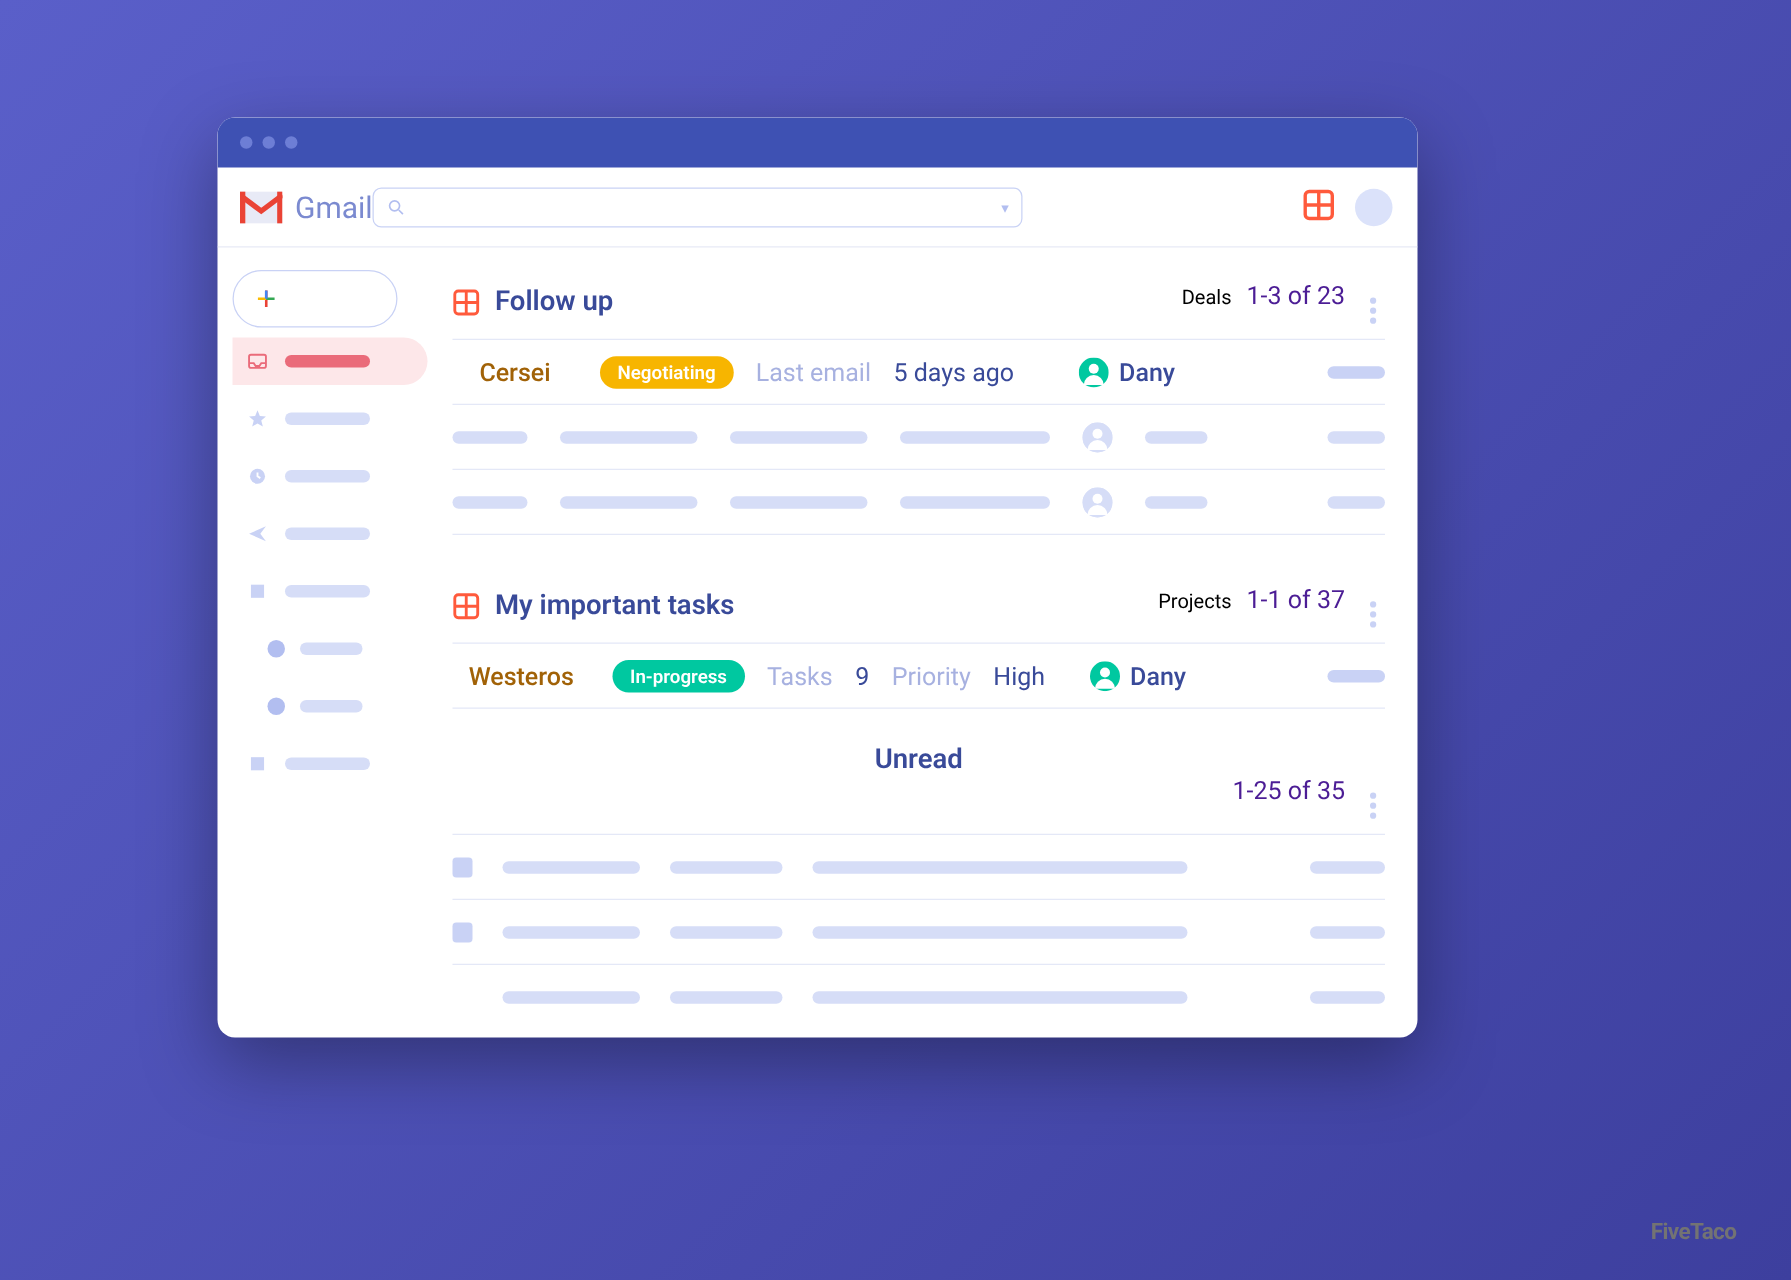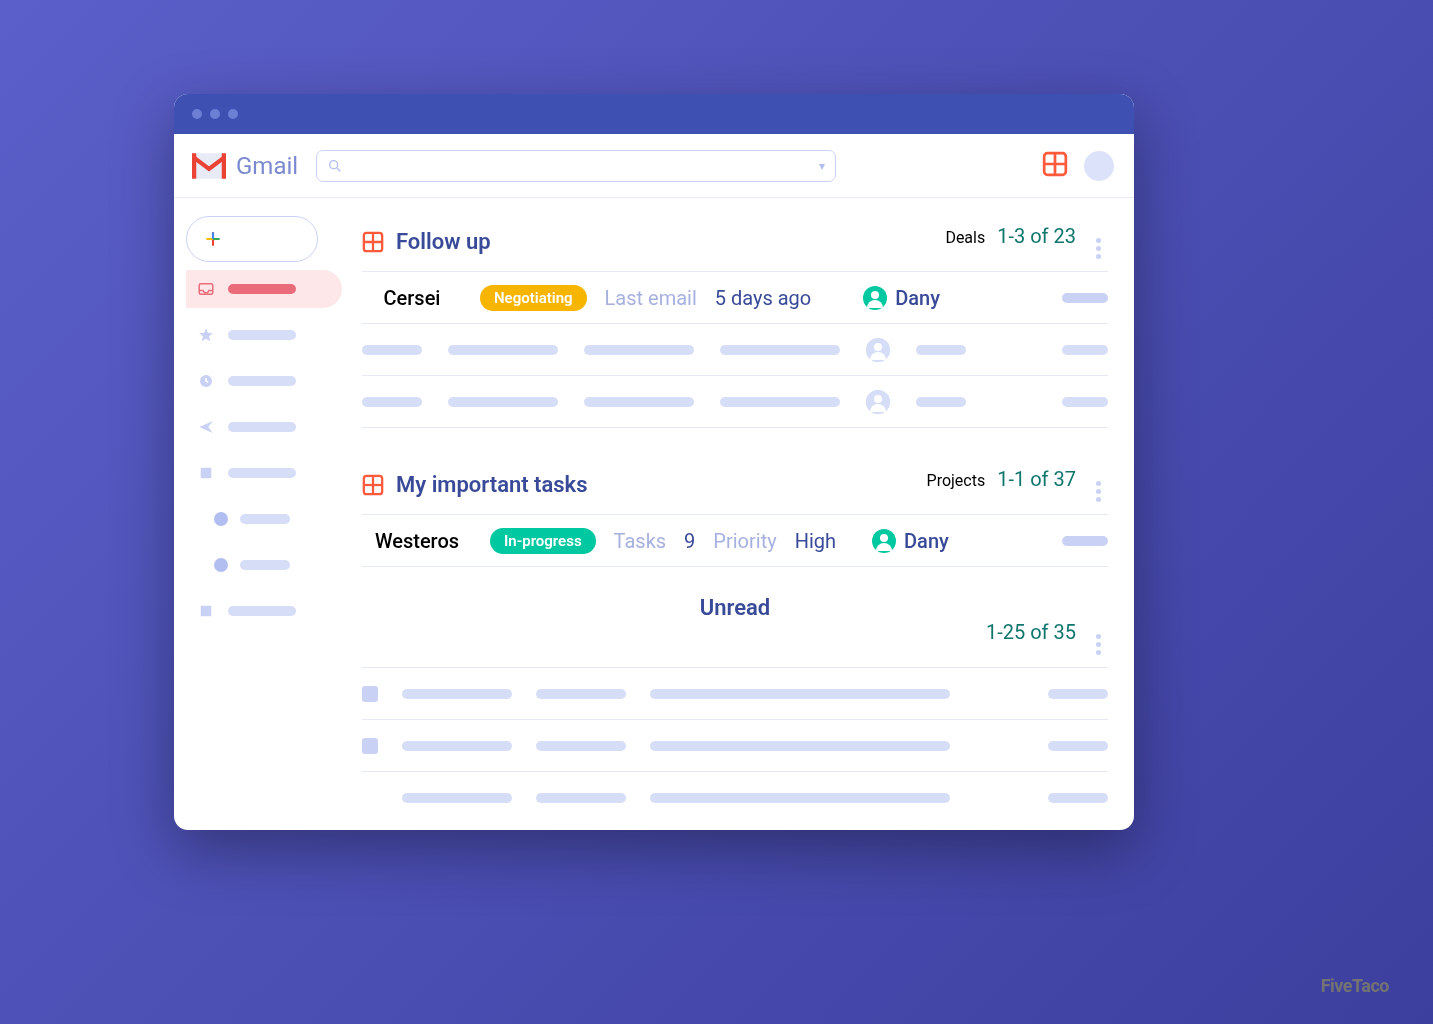"Gmail" .topbar { gap: 18px -> 0 }
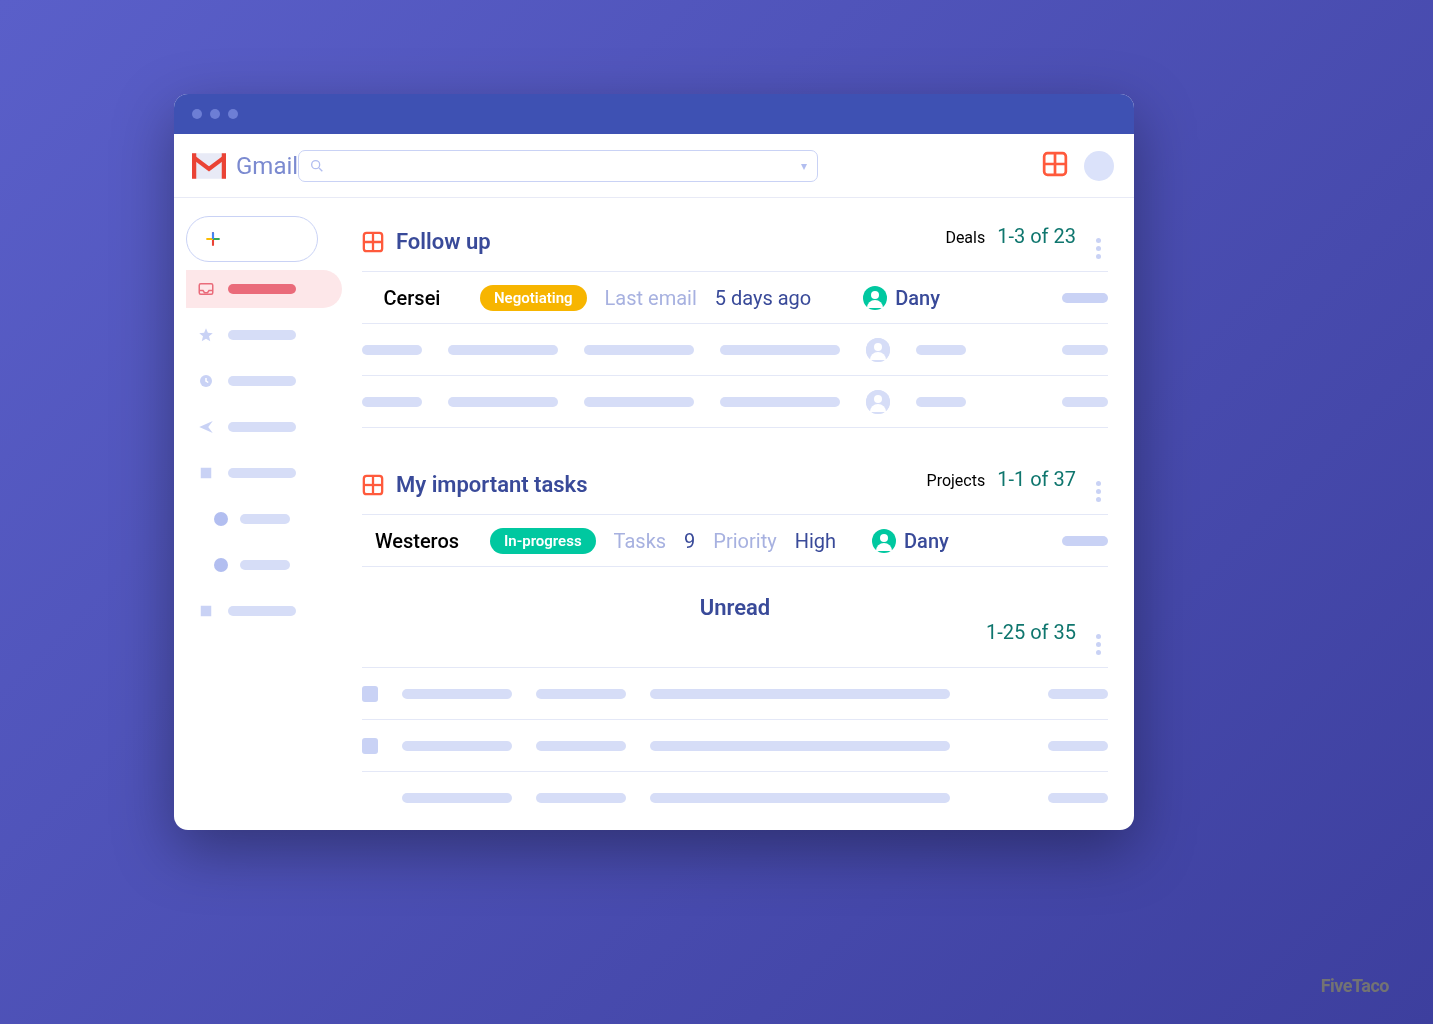"1-3 of 23" .sec-range { color: #0f766e -> #4c1d95 }
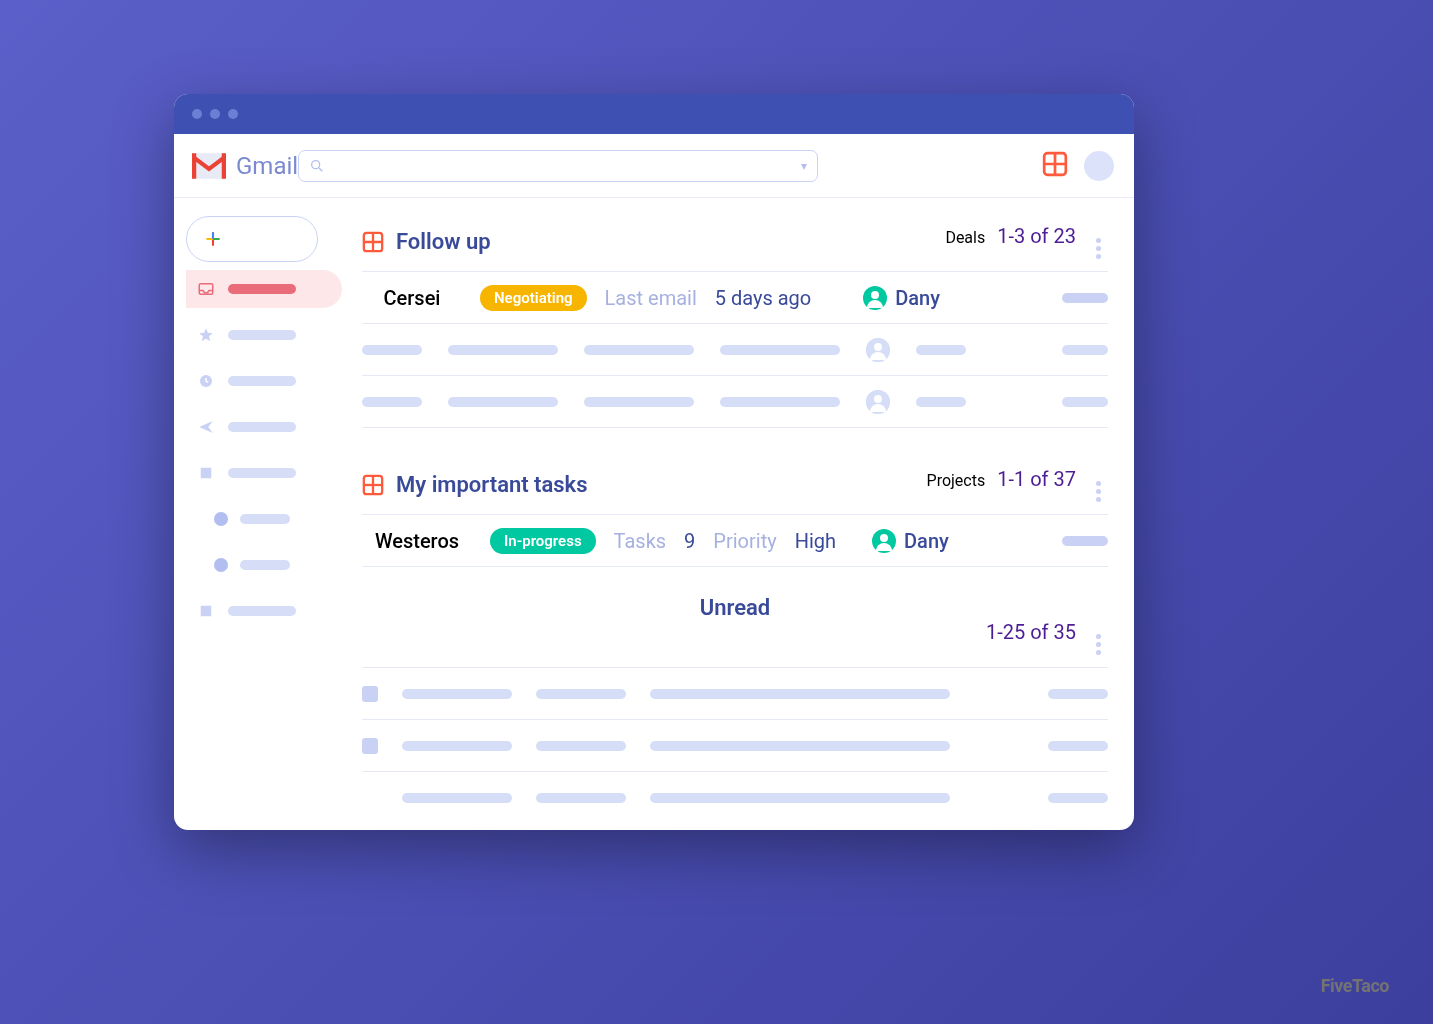"Cersei" .row .name { color: #000000 -> #a16207 }
